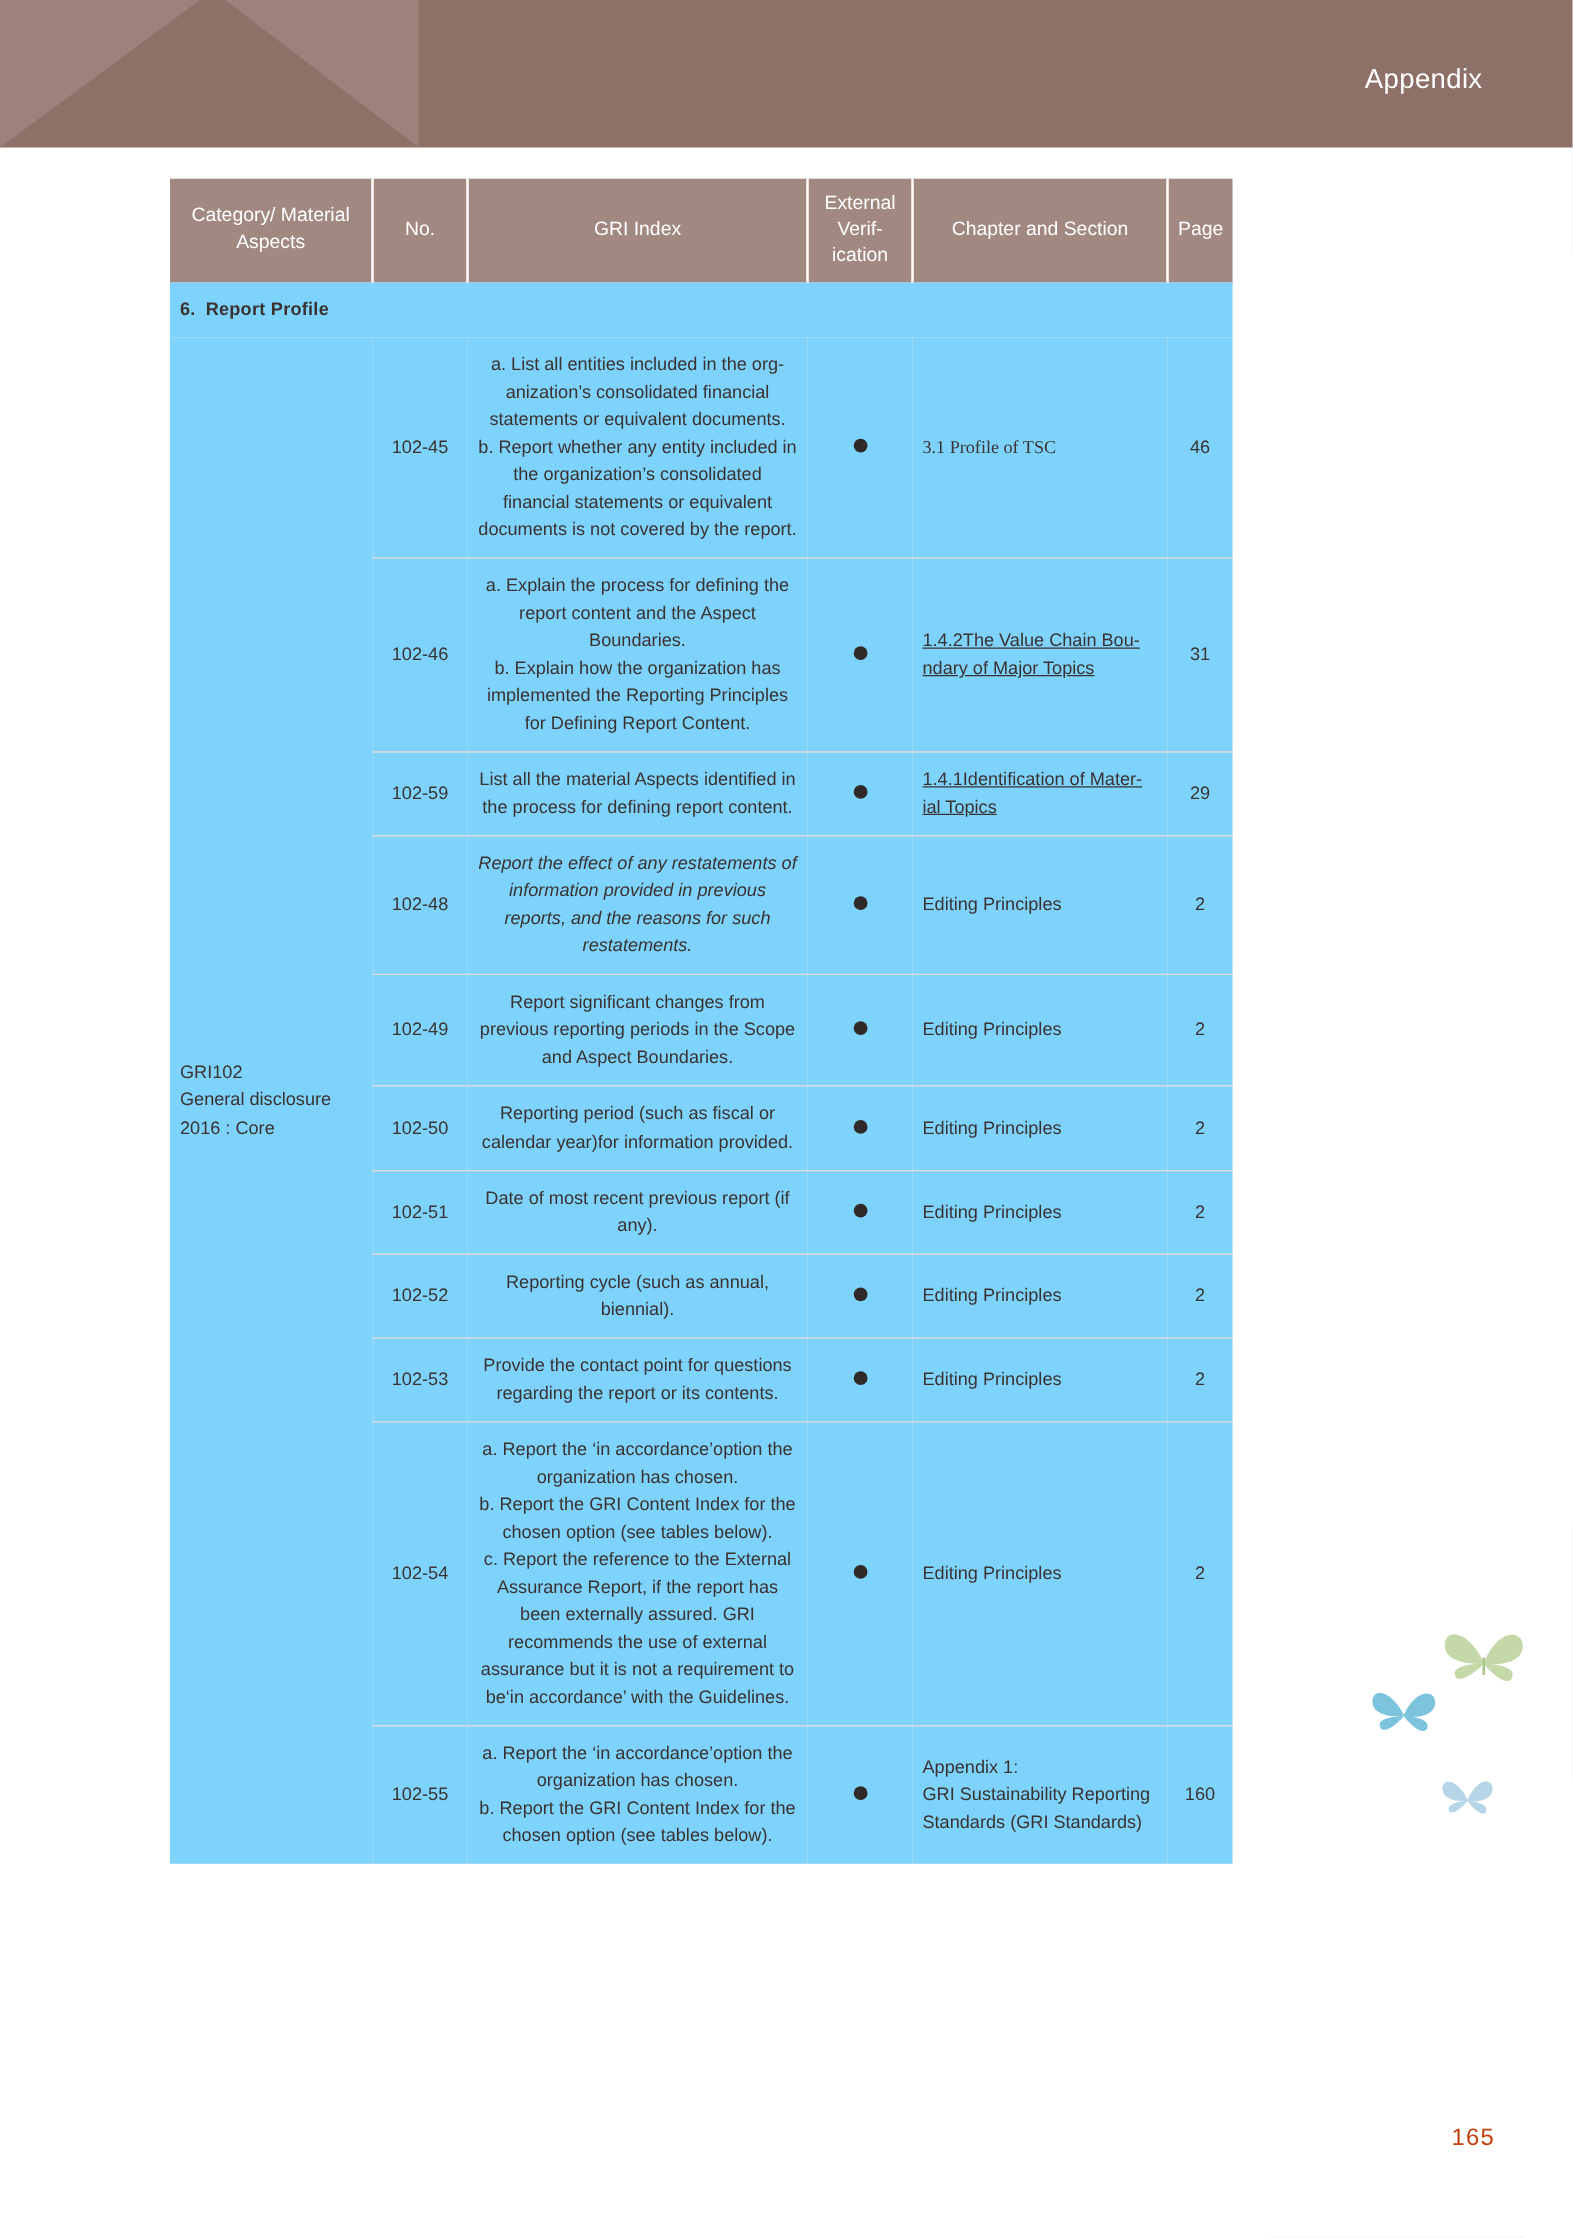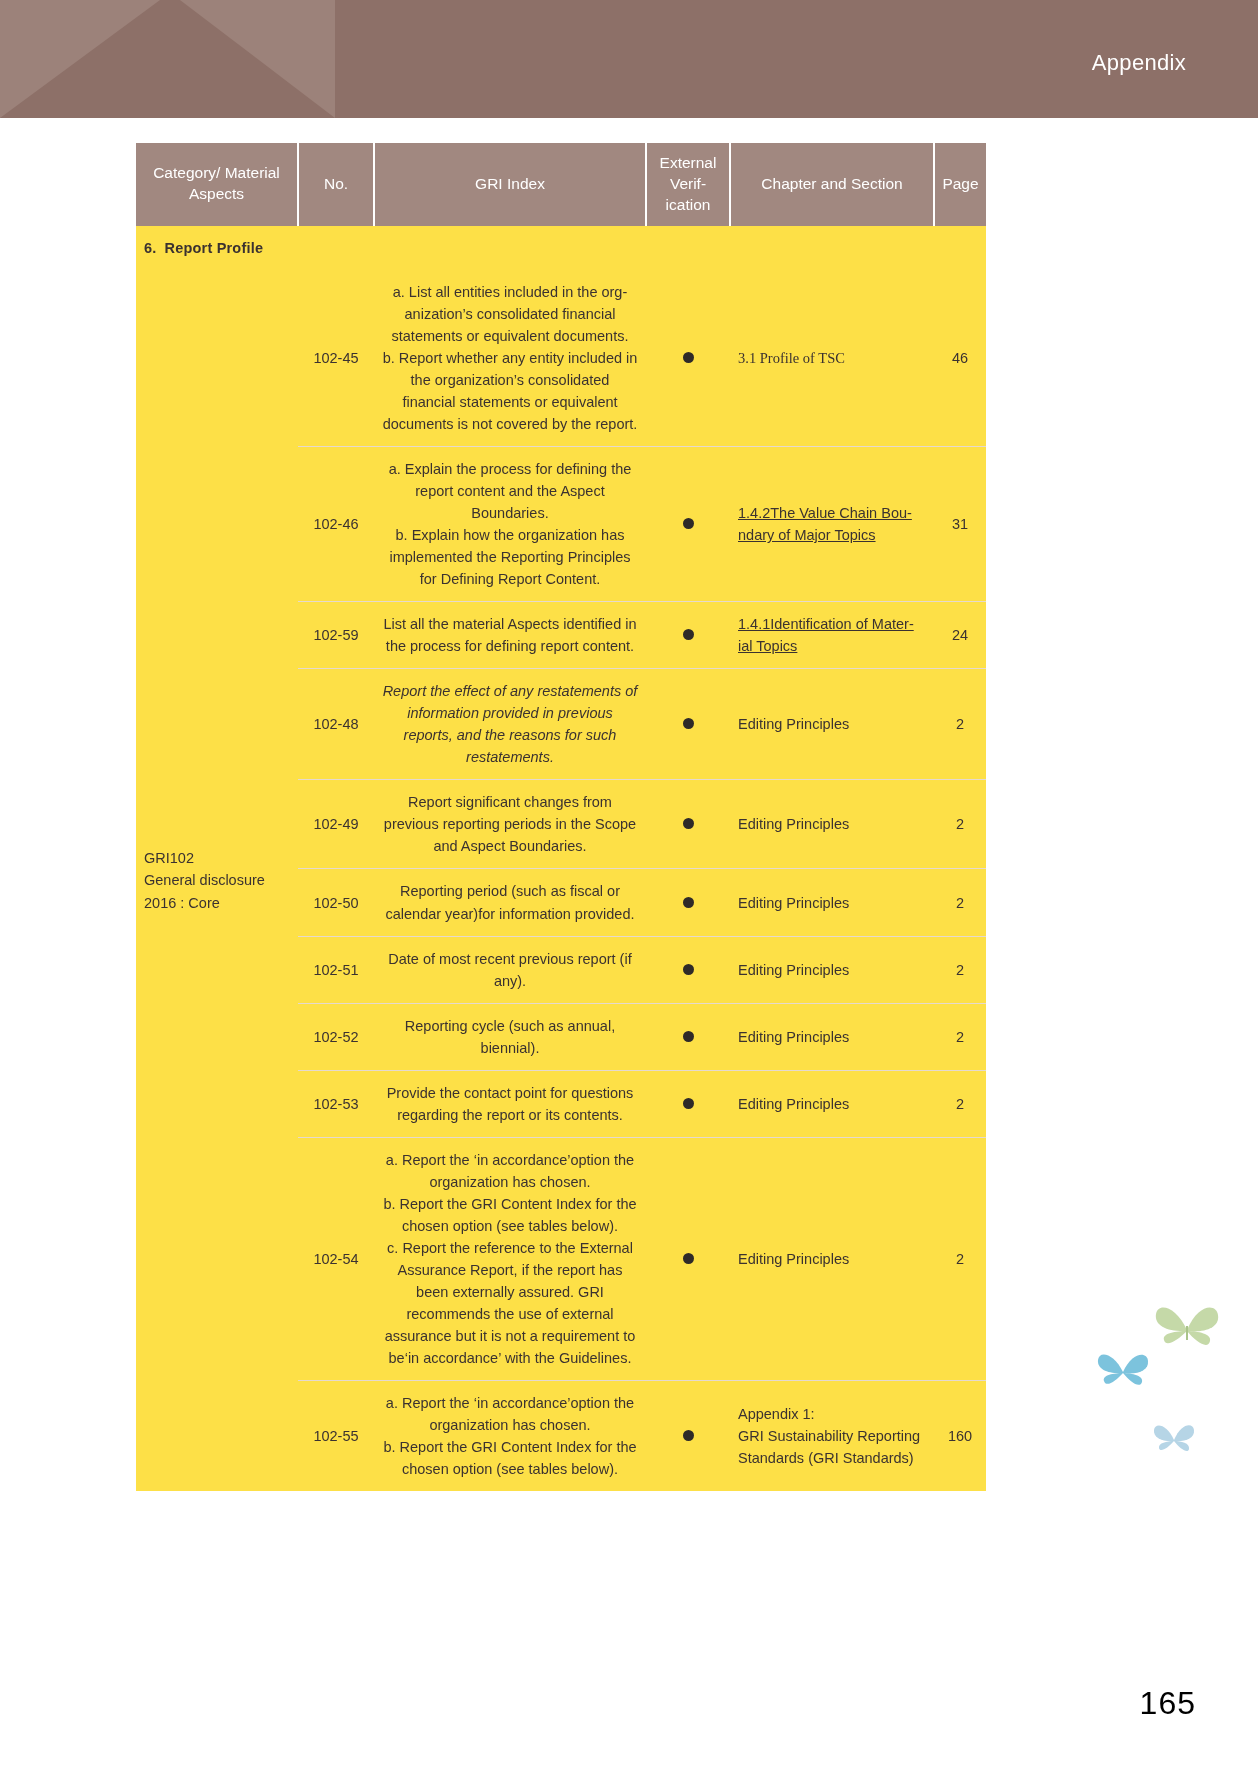"6. Report Profile" table.gri td { background: #fde047 -> #7dd3fc }
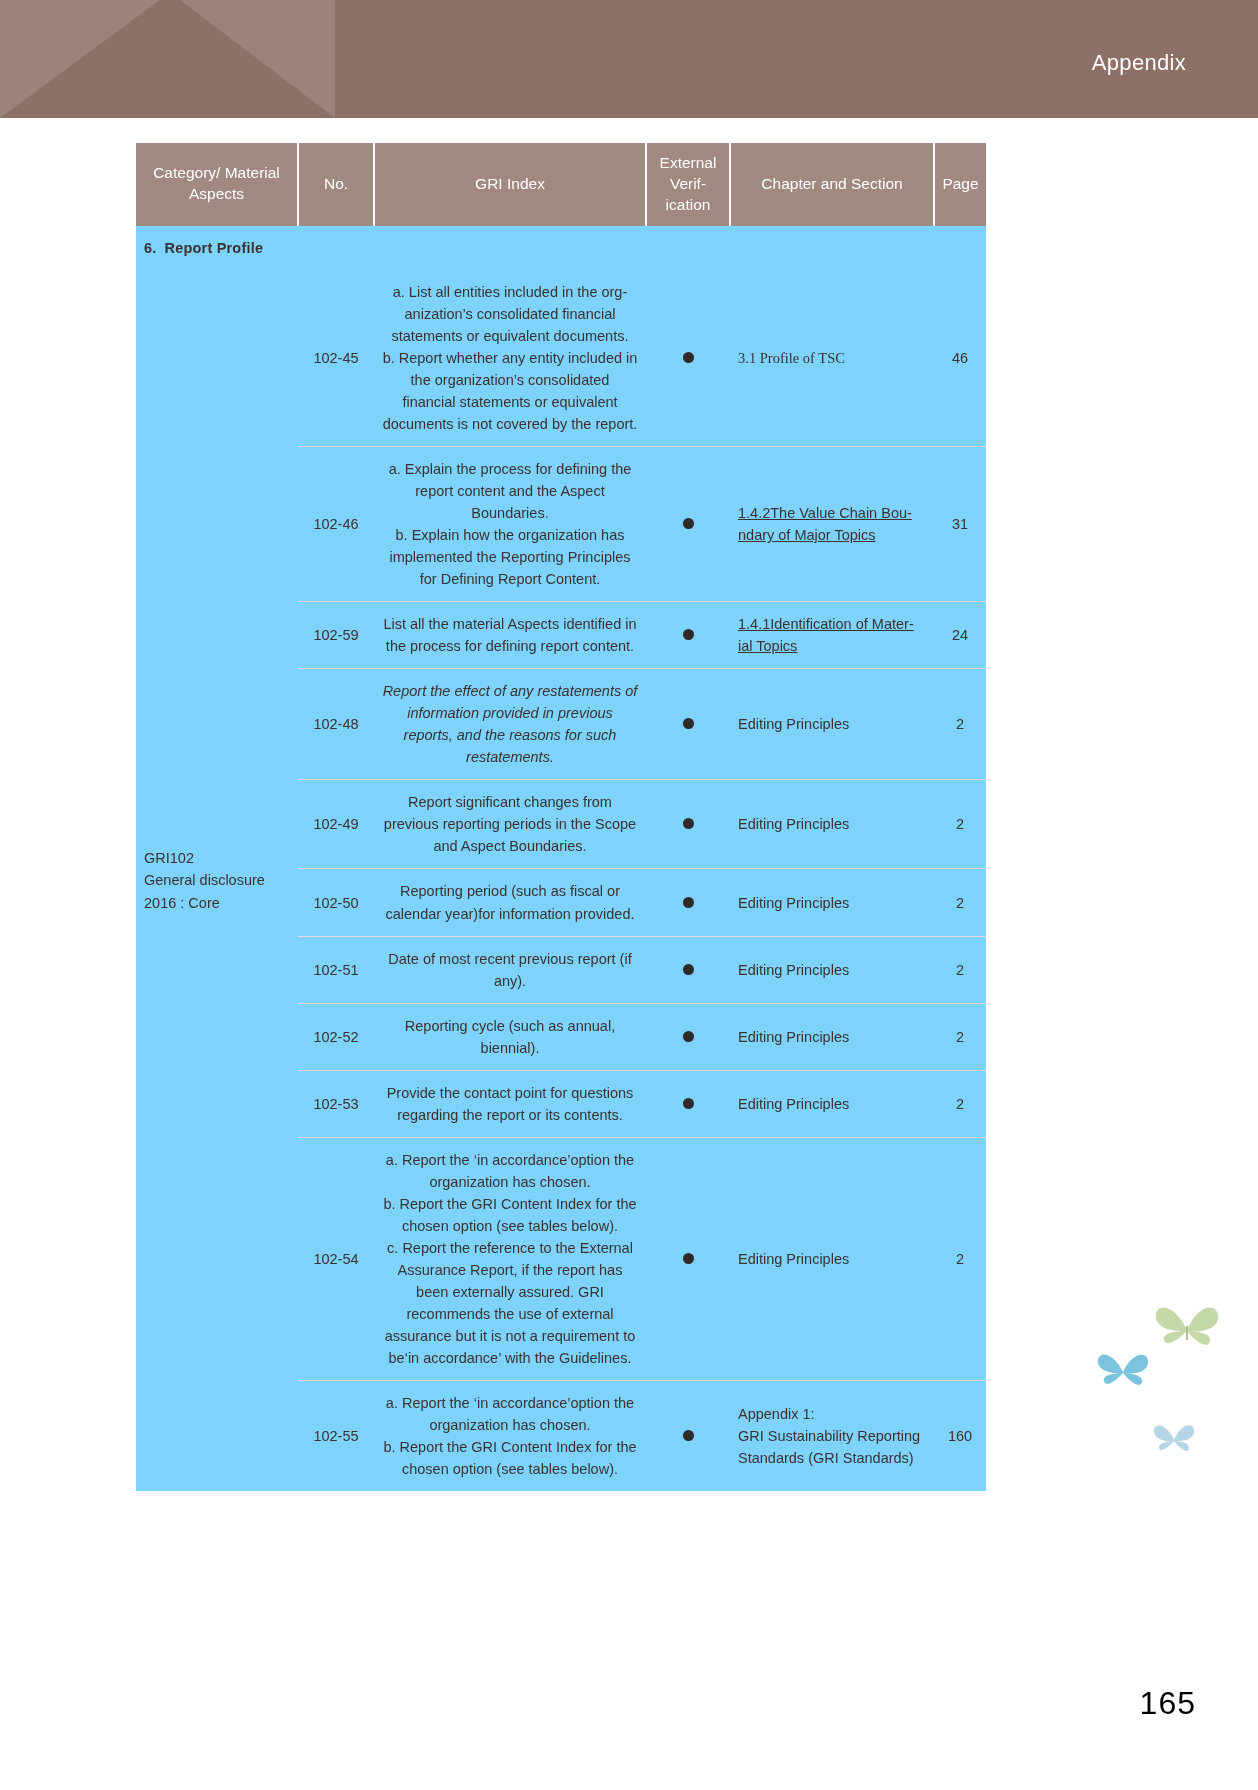"24" td.page { text: 24 -> 29 }
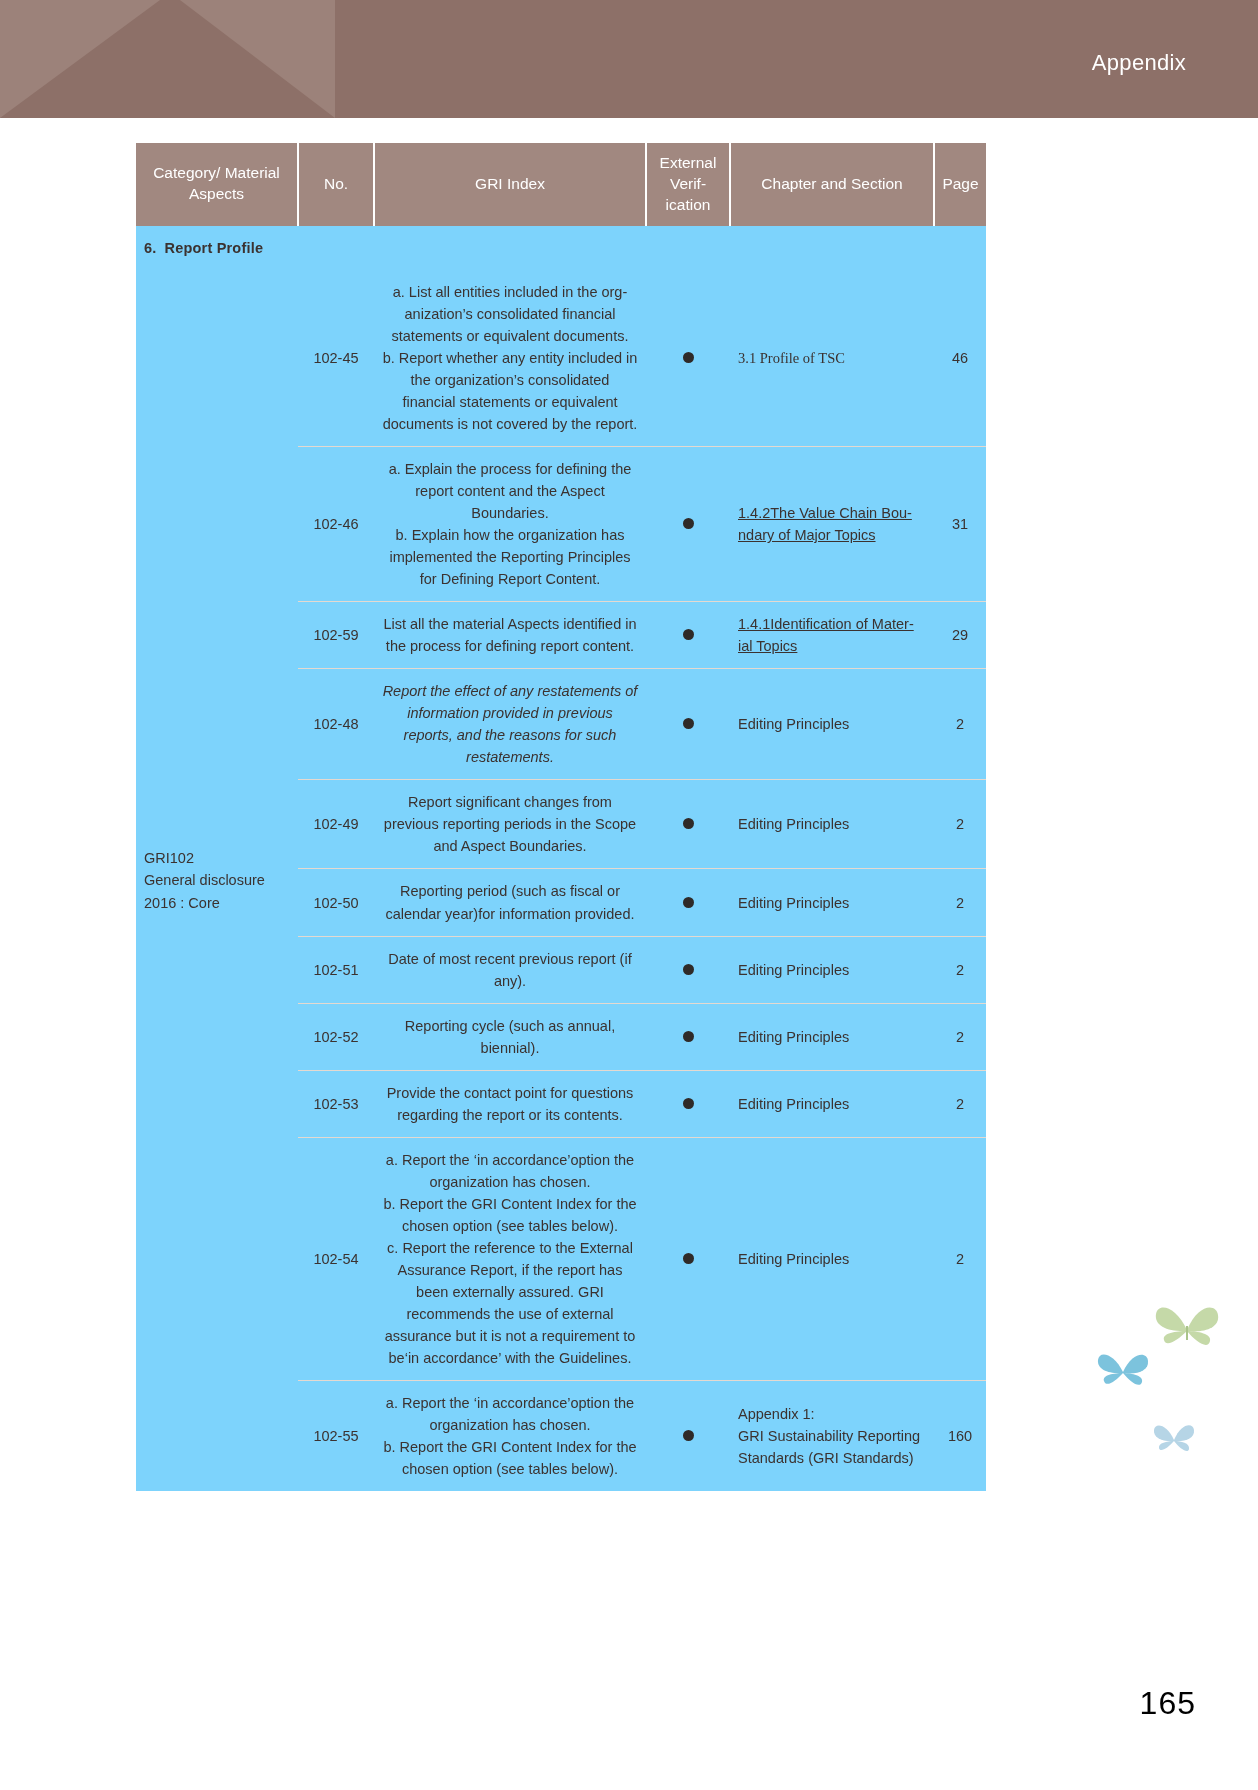"165" .pageno { color: #000000 -> #c2410c; font-size: 32px -> 19px }
